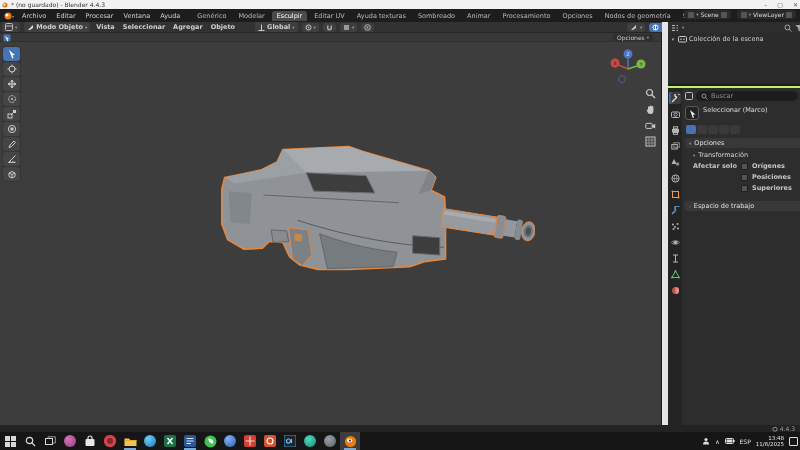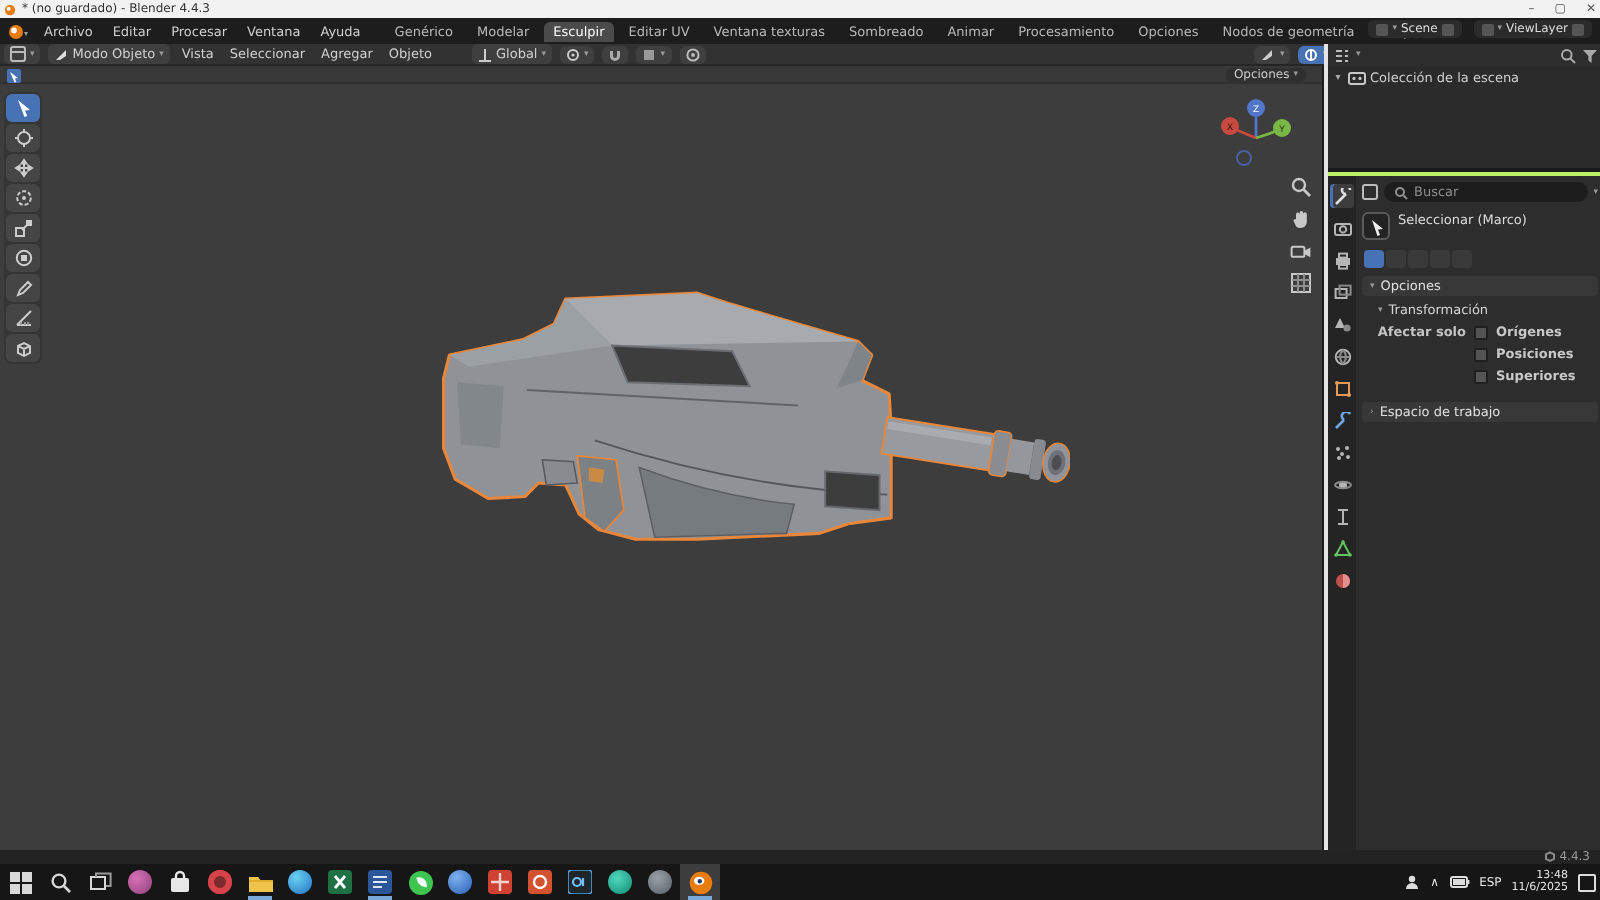"Ventana texturas" span.tab { text: Ventana -> Ayuda }
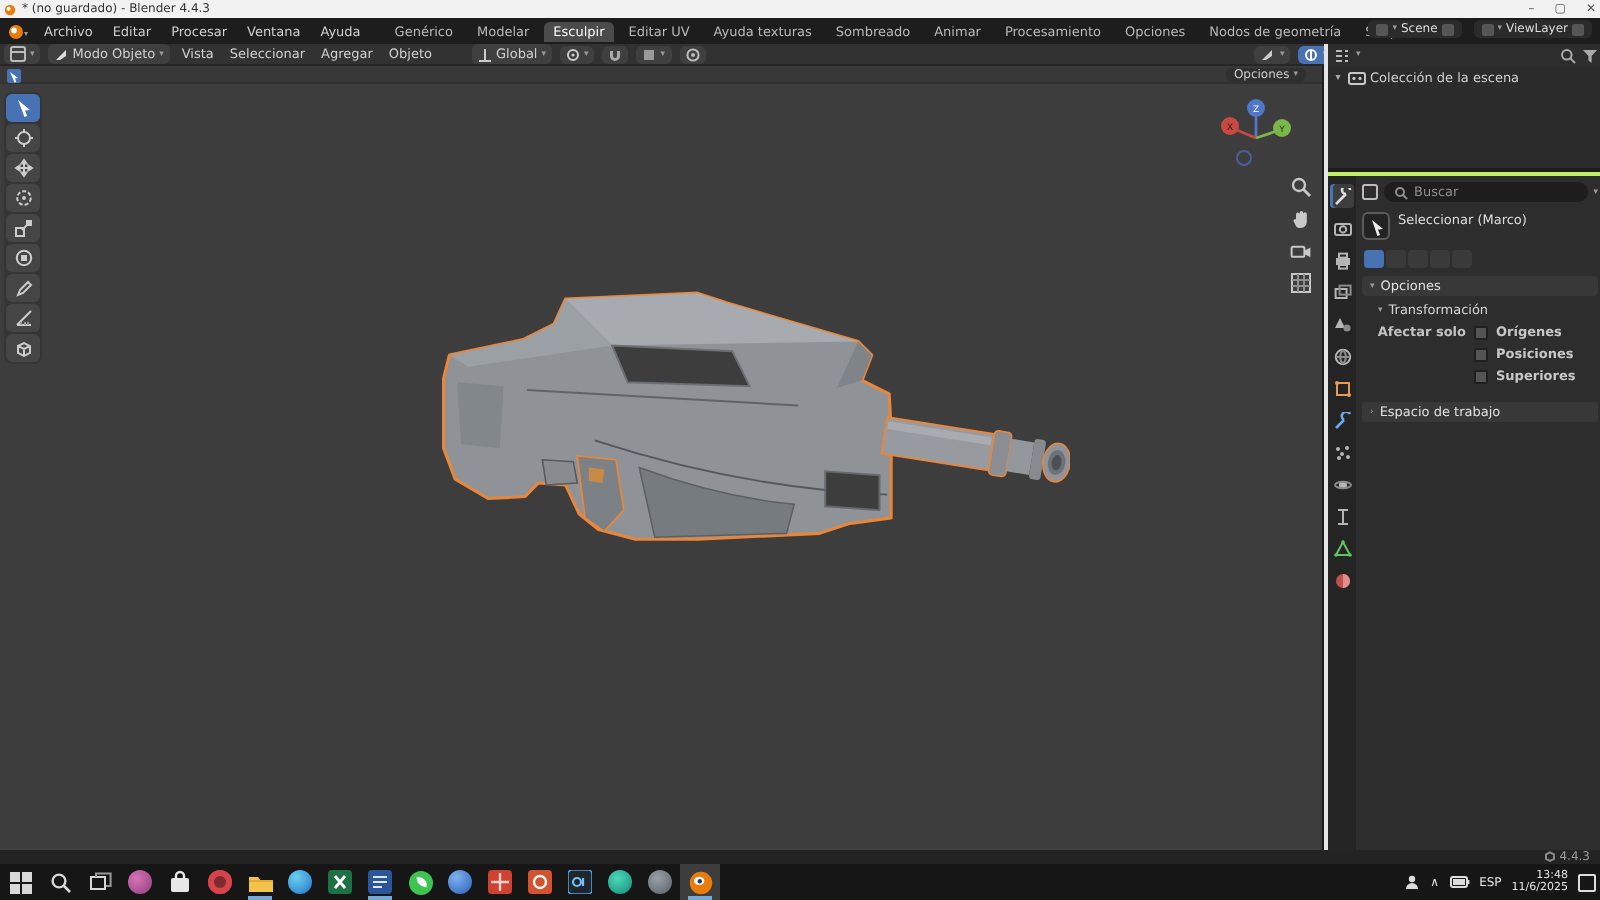"Modo Objeto" #vheader { font-weight: none -> bold }
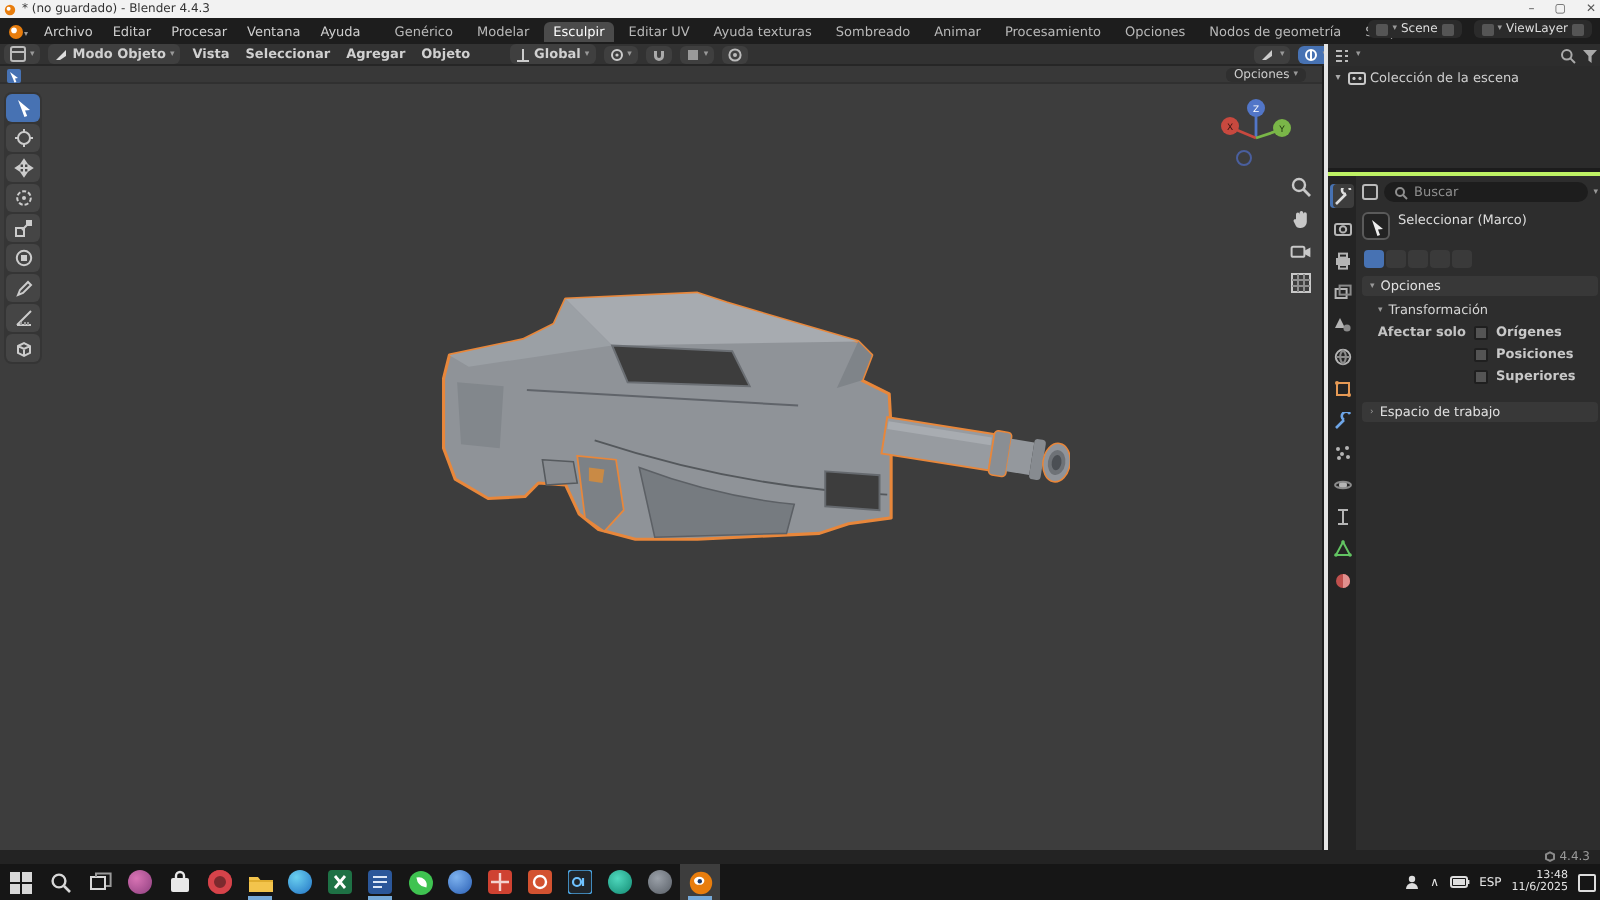"Colección de la escena" #rightpanel { border-left: 2px solid #e5e5e5 -> 6px solid #e5e5e5 }
